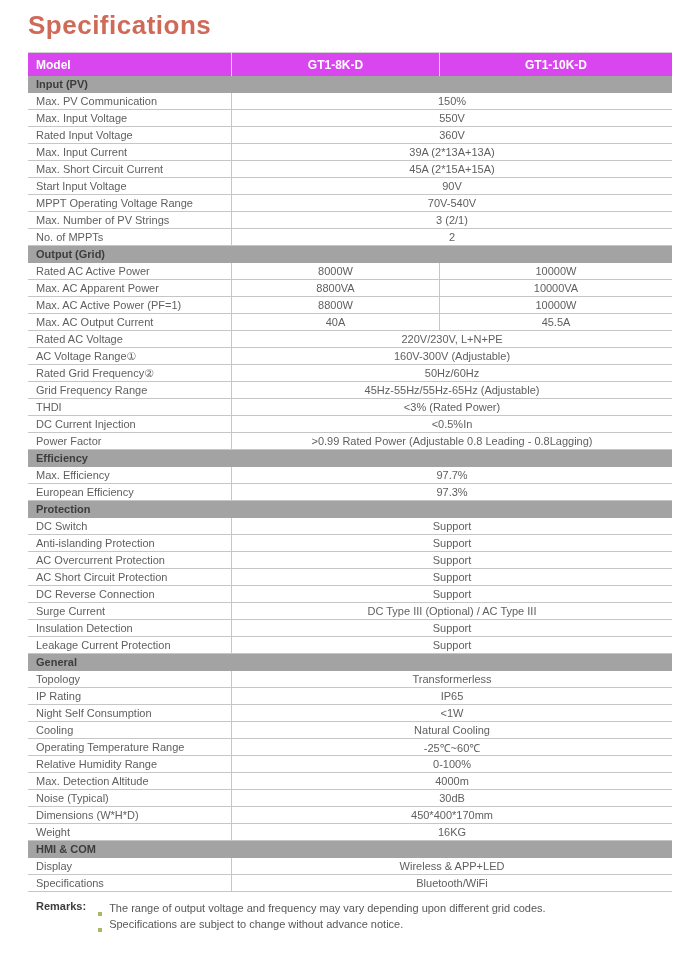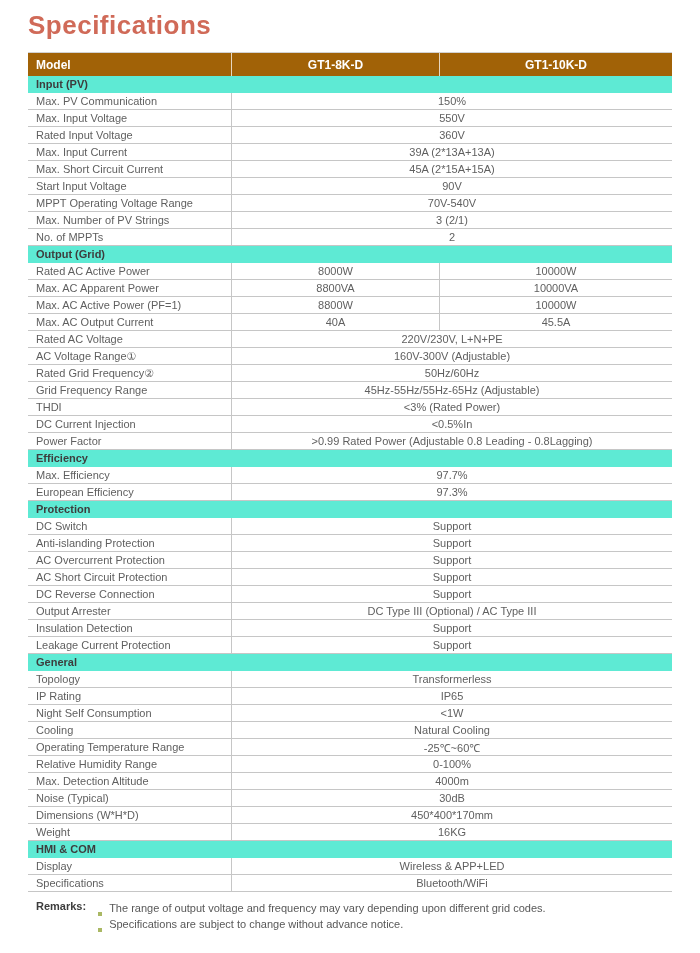"Model" .header-row { background: #a16207 -> #d946ef }
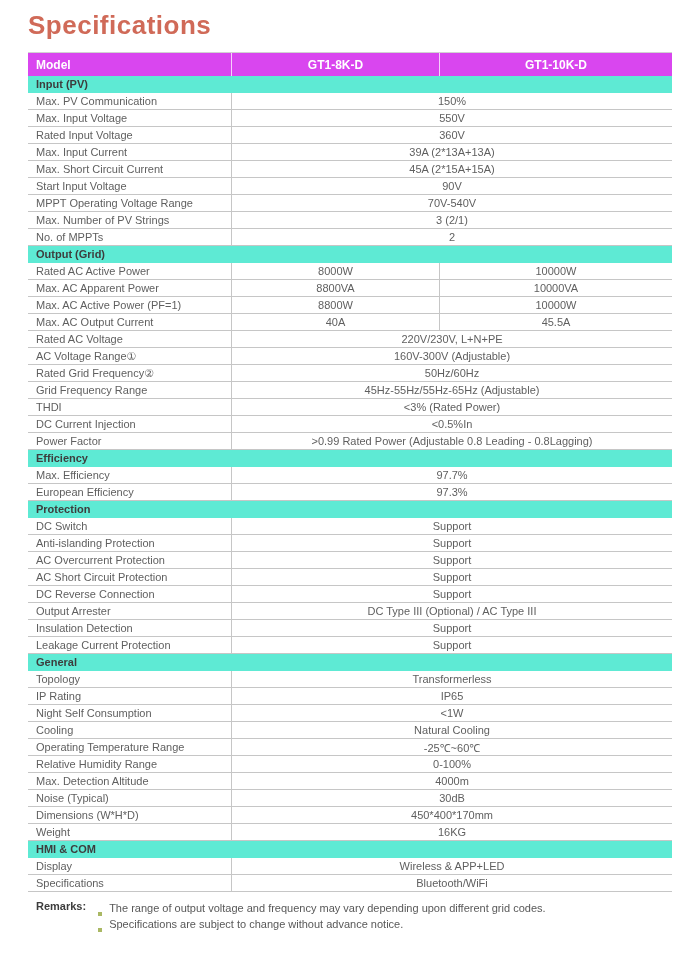"Input (PV)" .section-row { background: #5eead4 -> #a3a3a3 }
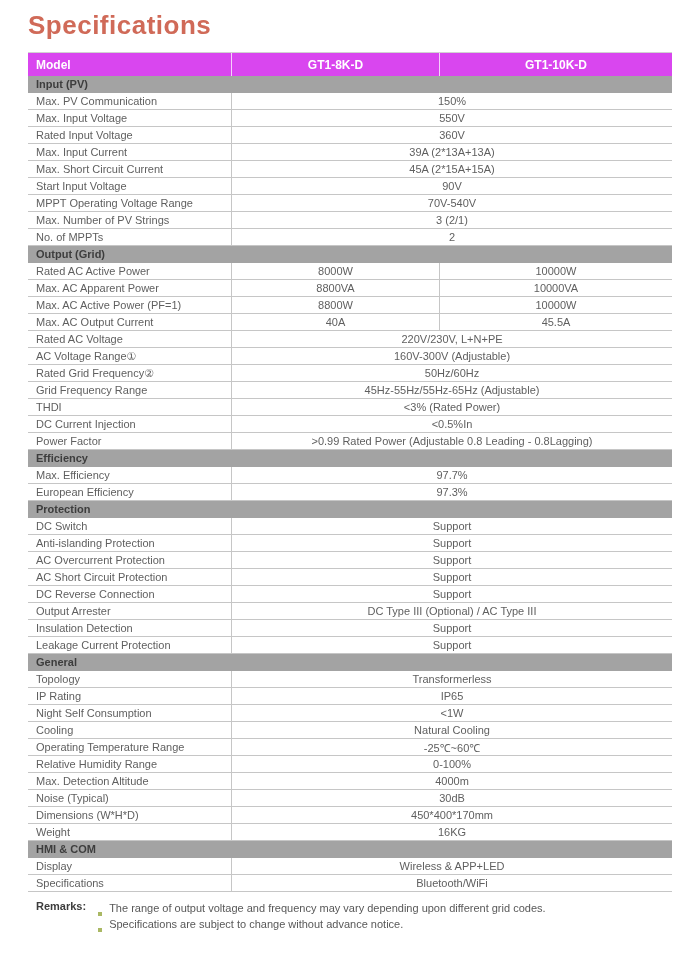"Output Arrester" div.label-cell { text: Output Arrester -> Surge Current }
